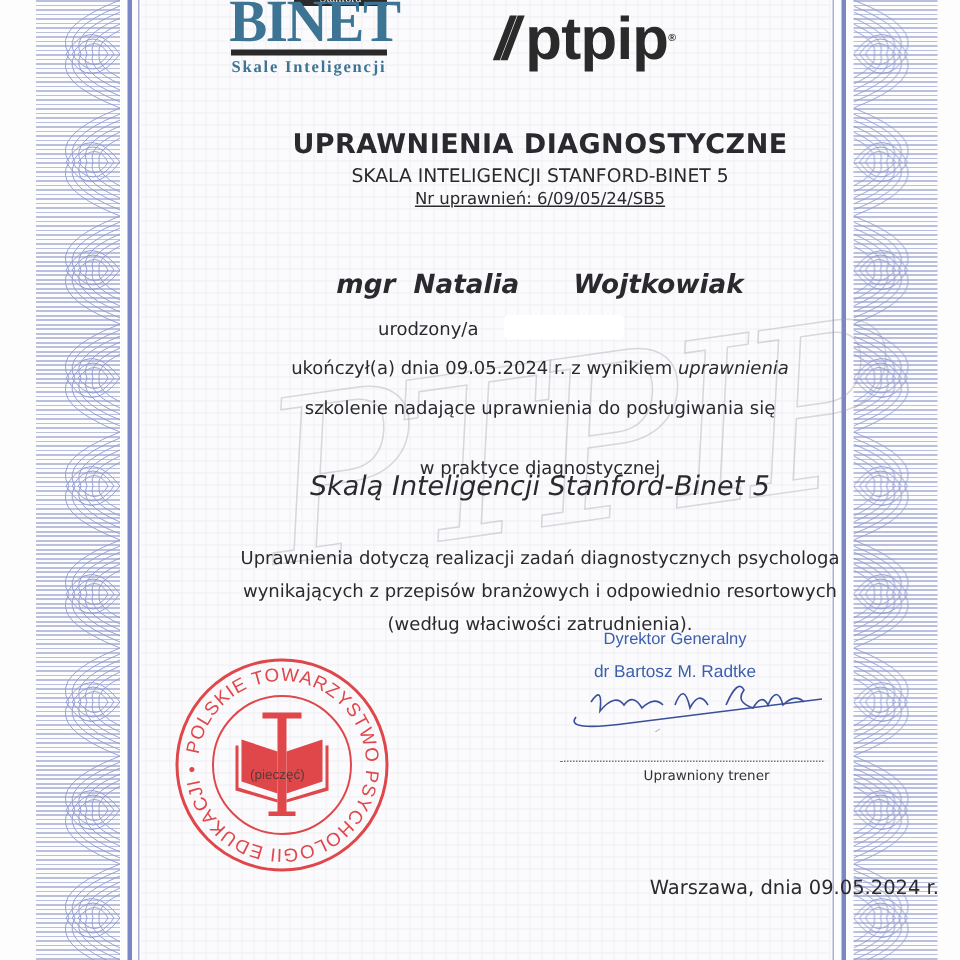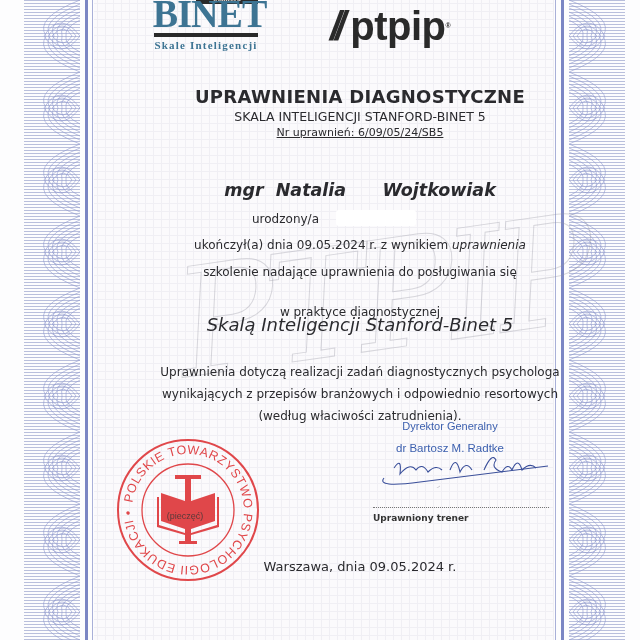"Uprawniony trener" .trainer-label { font-weight: bold -> normal; text-align: left -> right }
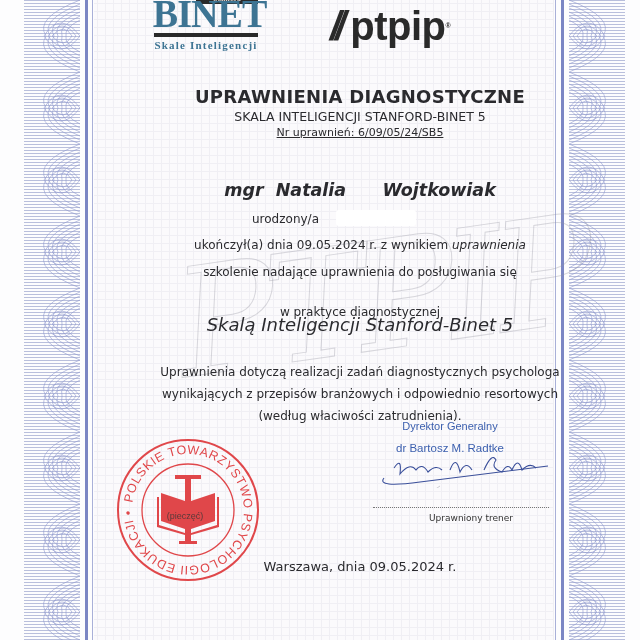"Warszawa, dnia 09.05.2024 r." .place-date { text-align: none -> right; top: 559px -> 585px }
